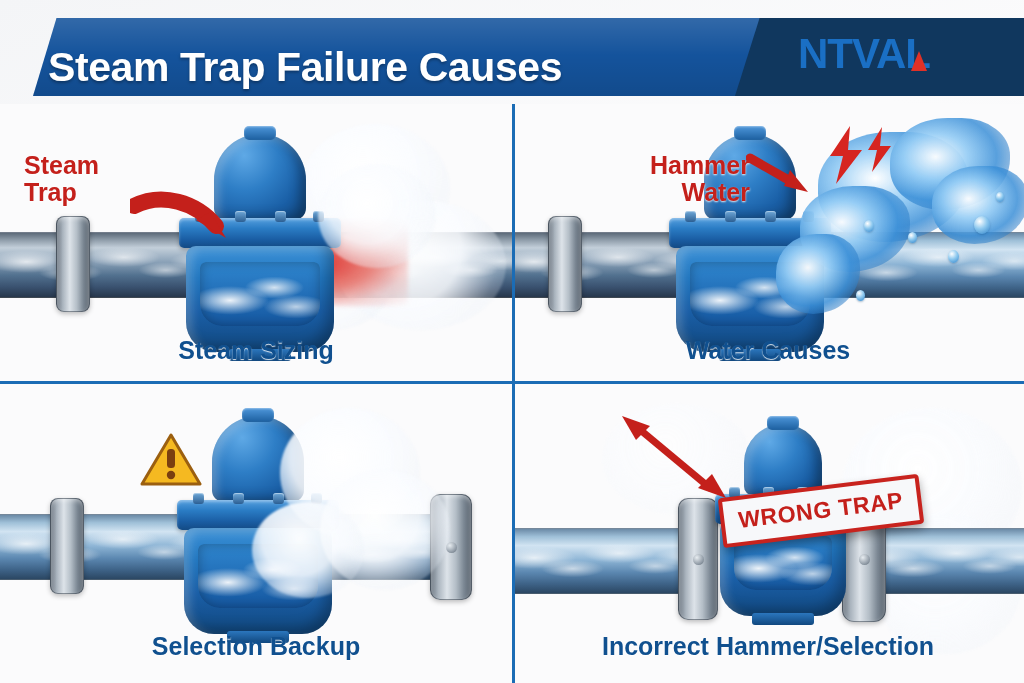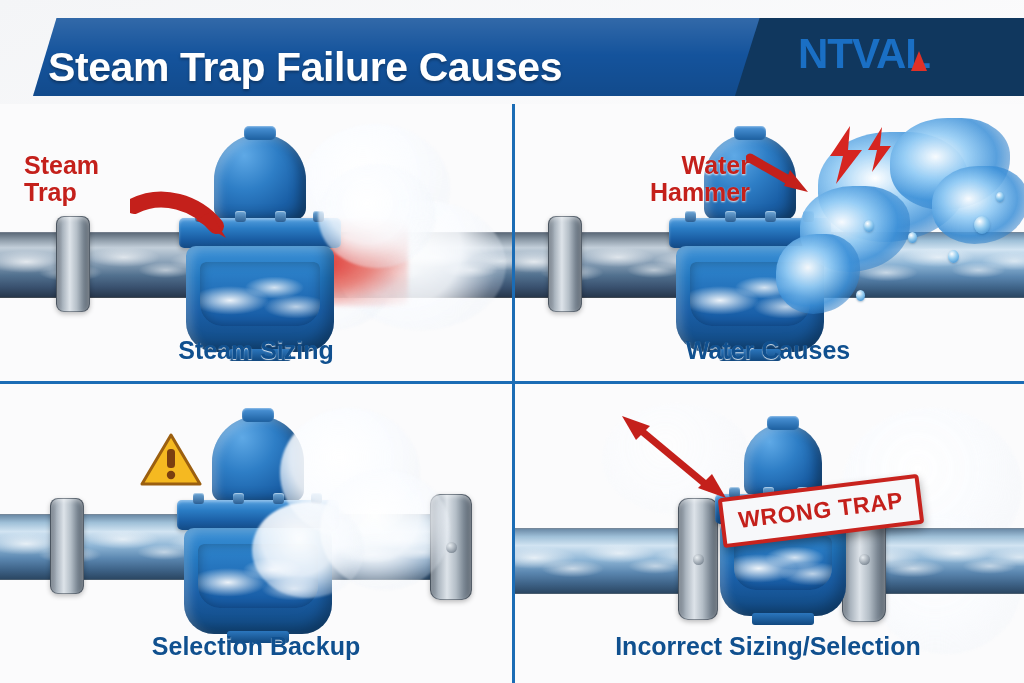"Water" div { order: before "Hammer" -> after "Hammer" }
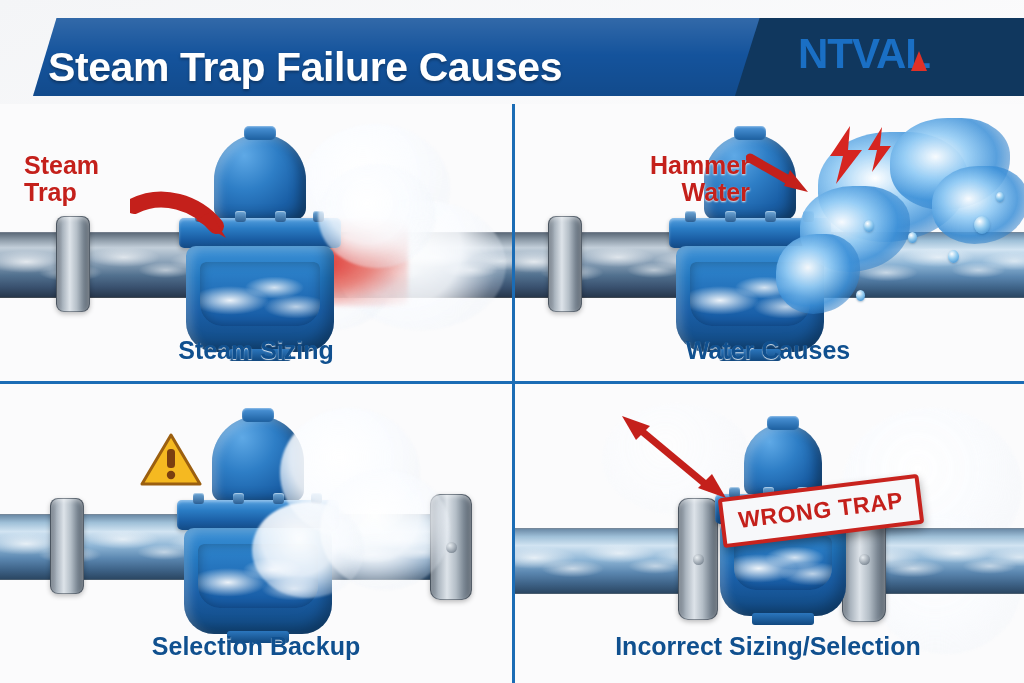"Incorrect Sizing/Selection" div.caption { text: Sizing/Selection -> Hammer/Selection }
